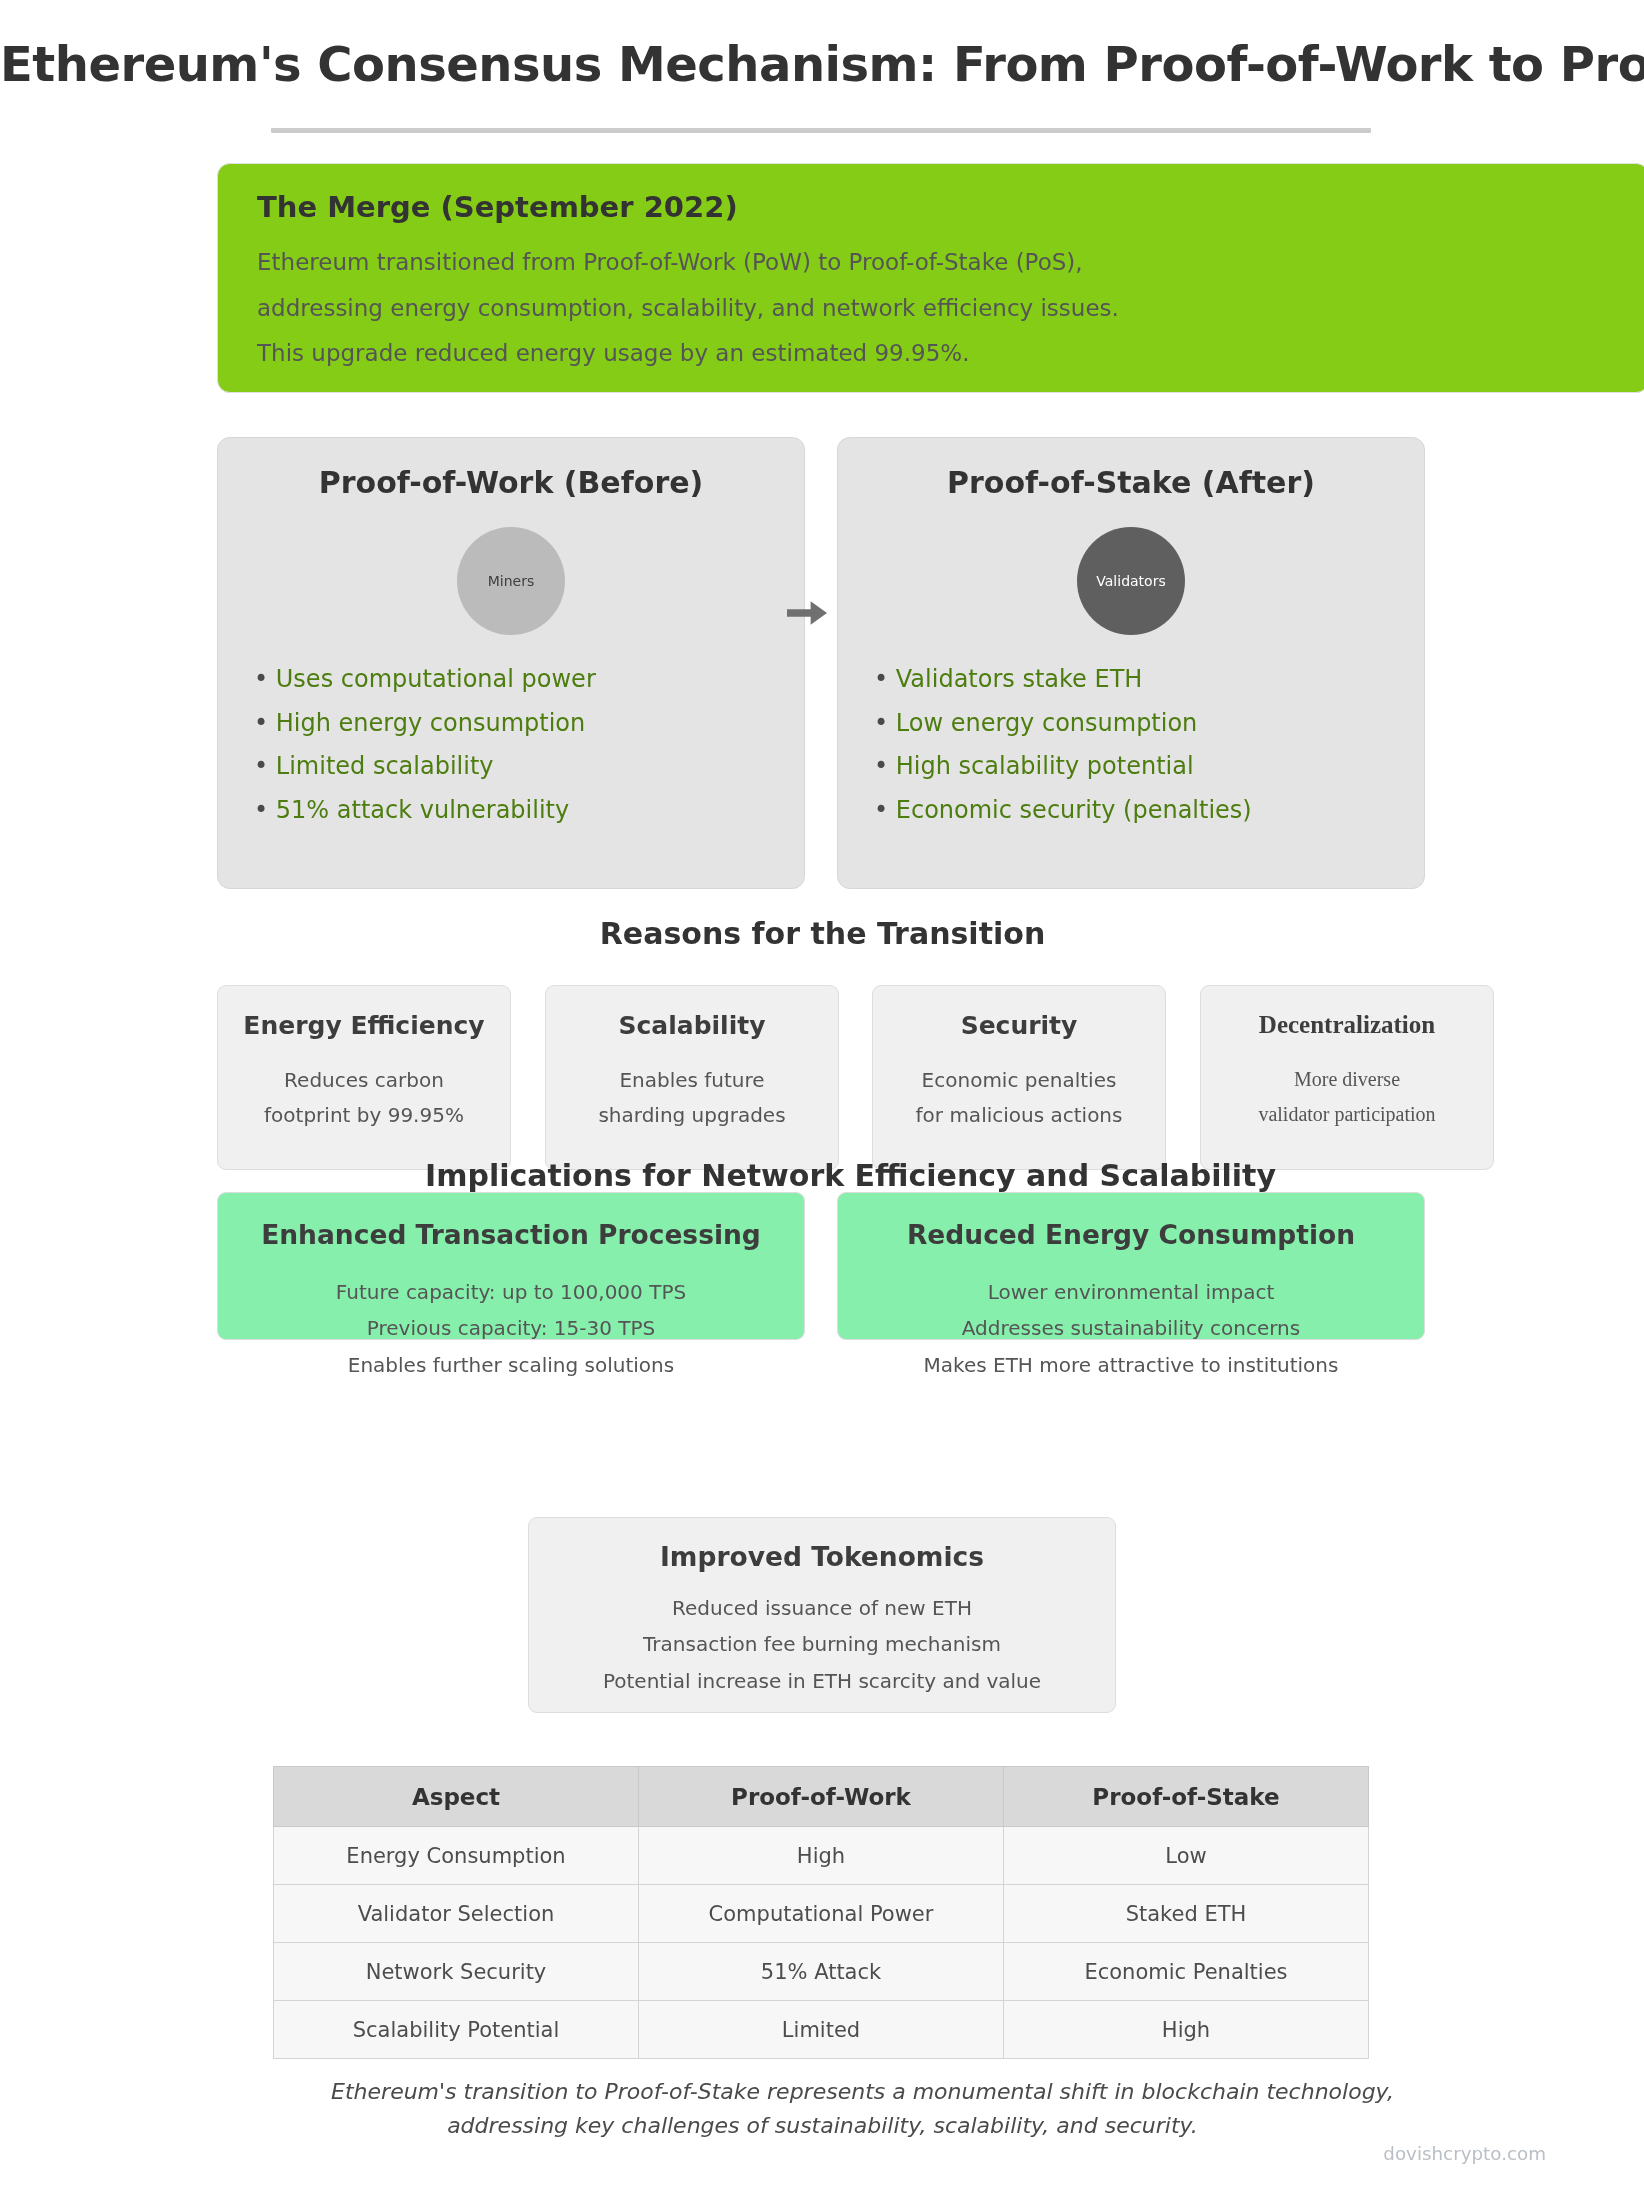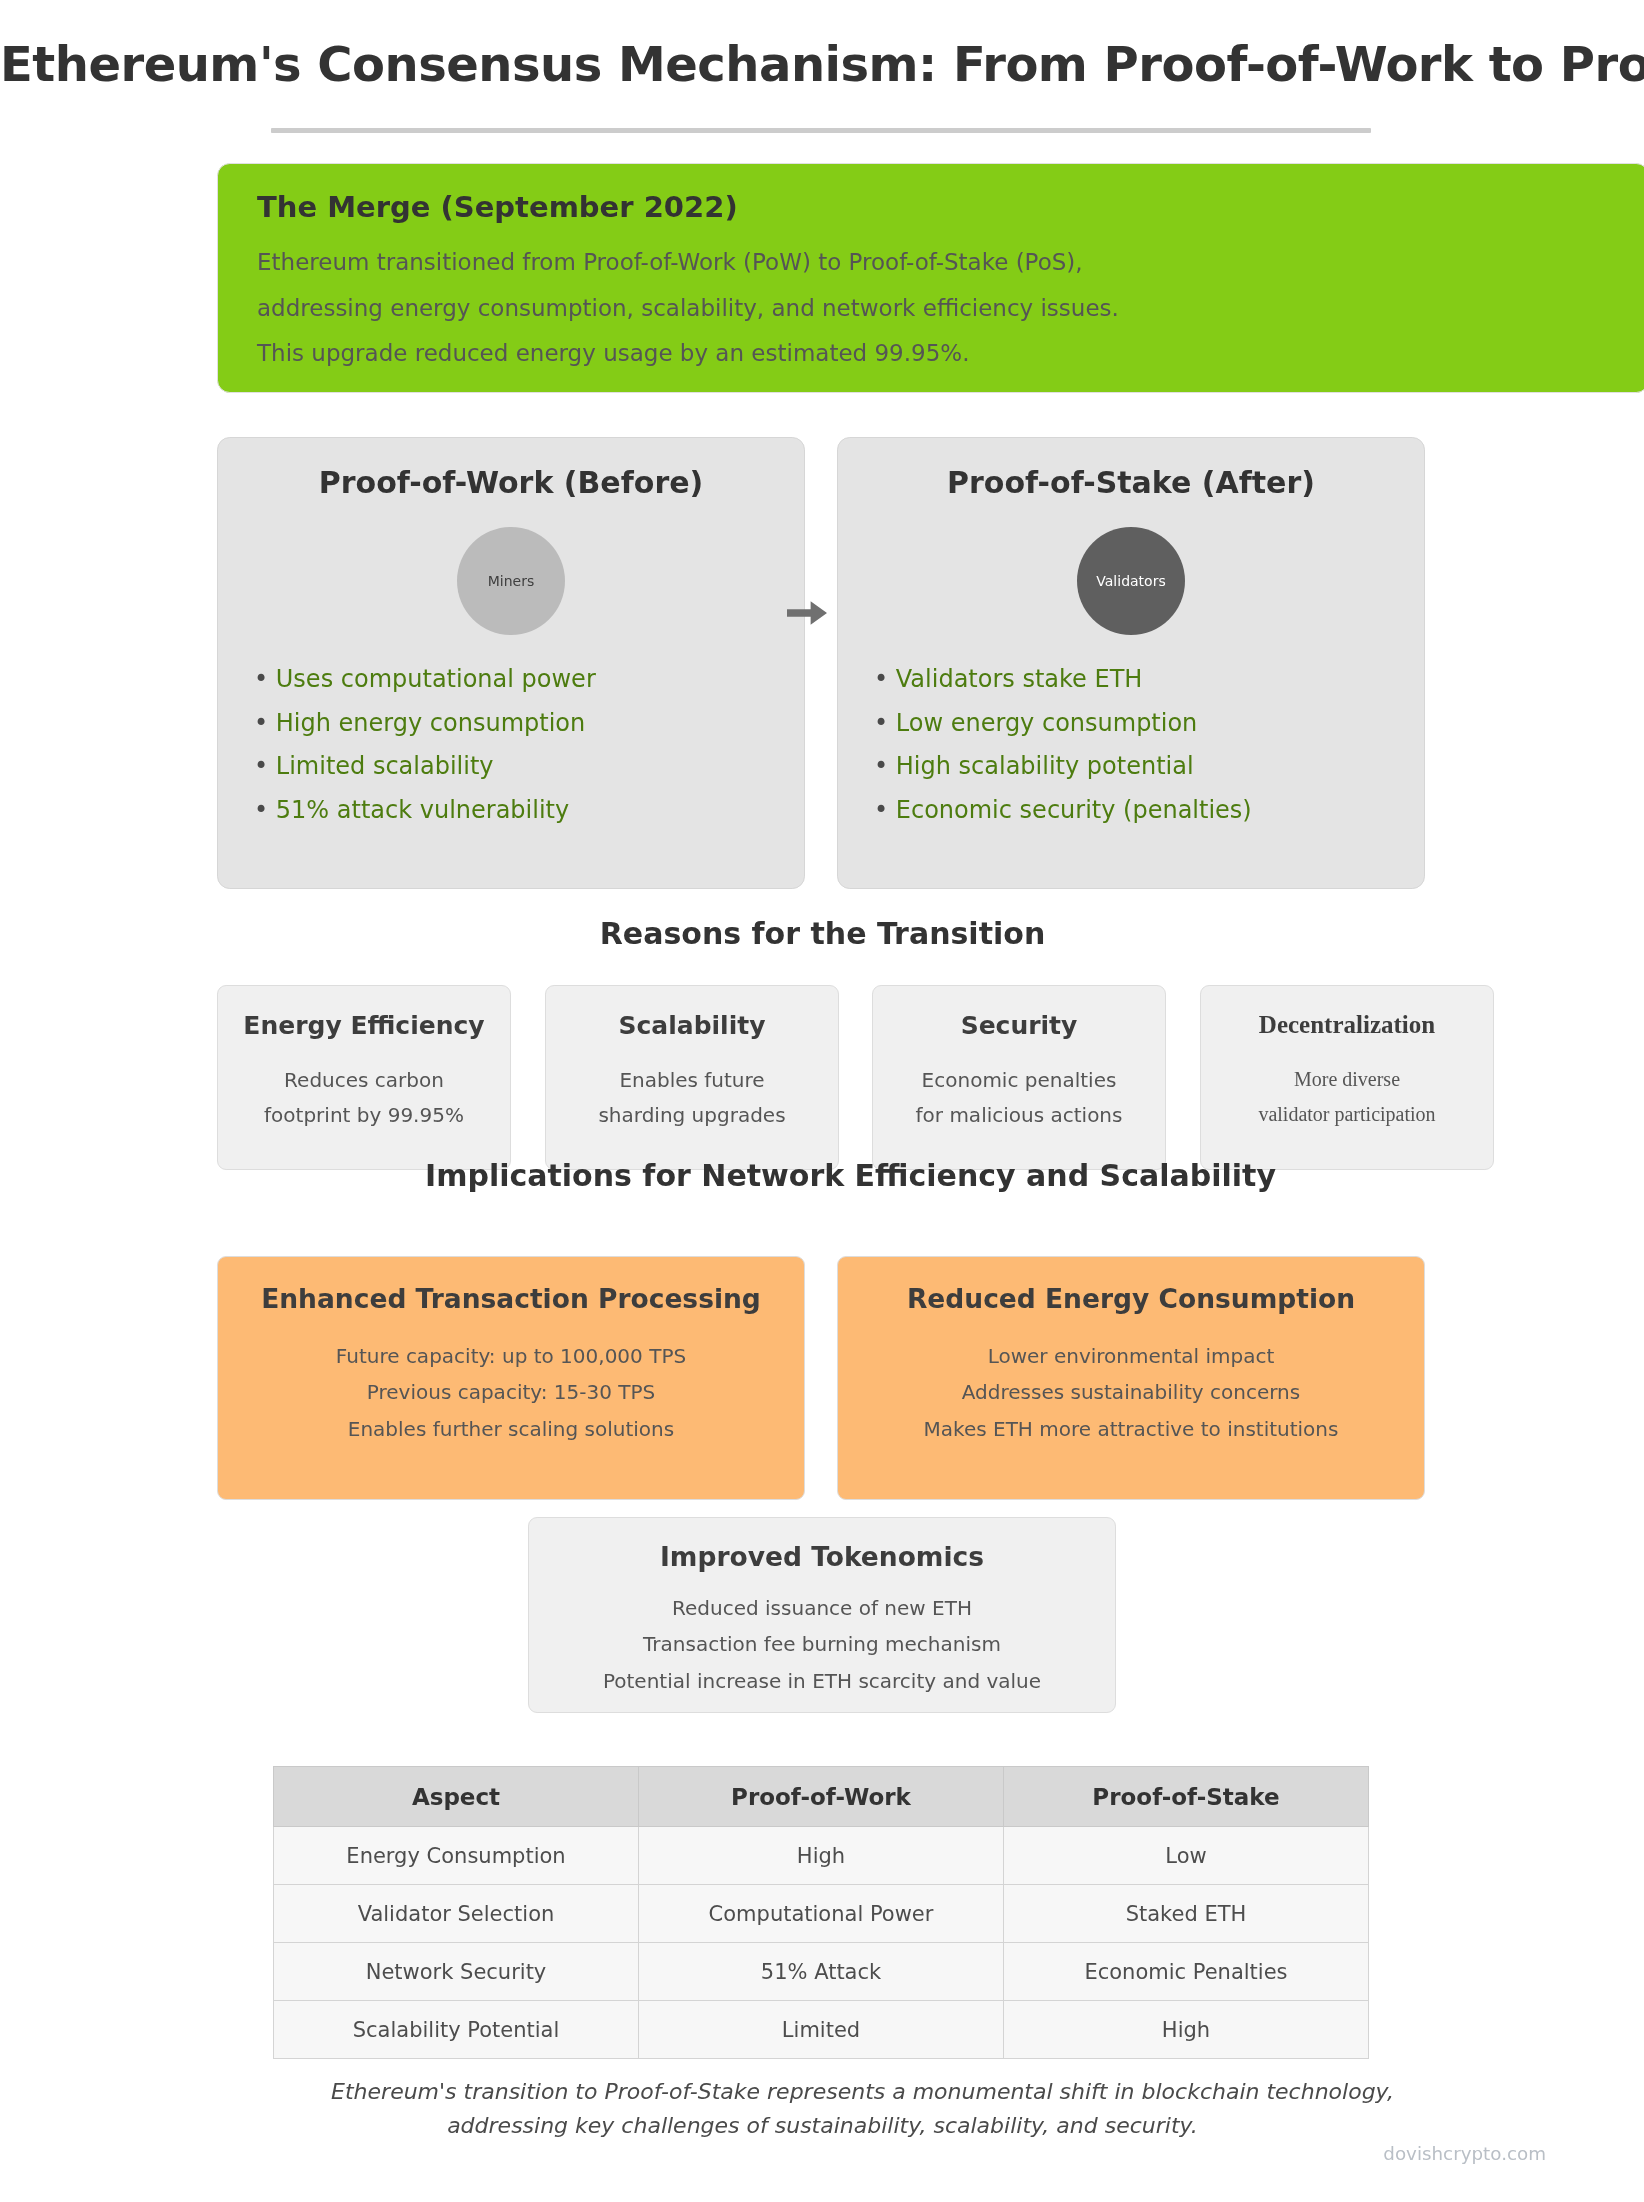"Enhanced Transaction Processing" .impl { background: #fdba74 -> #86efac; height: 244px -> 148px; top: 1256px -> 1192px }
